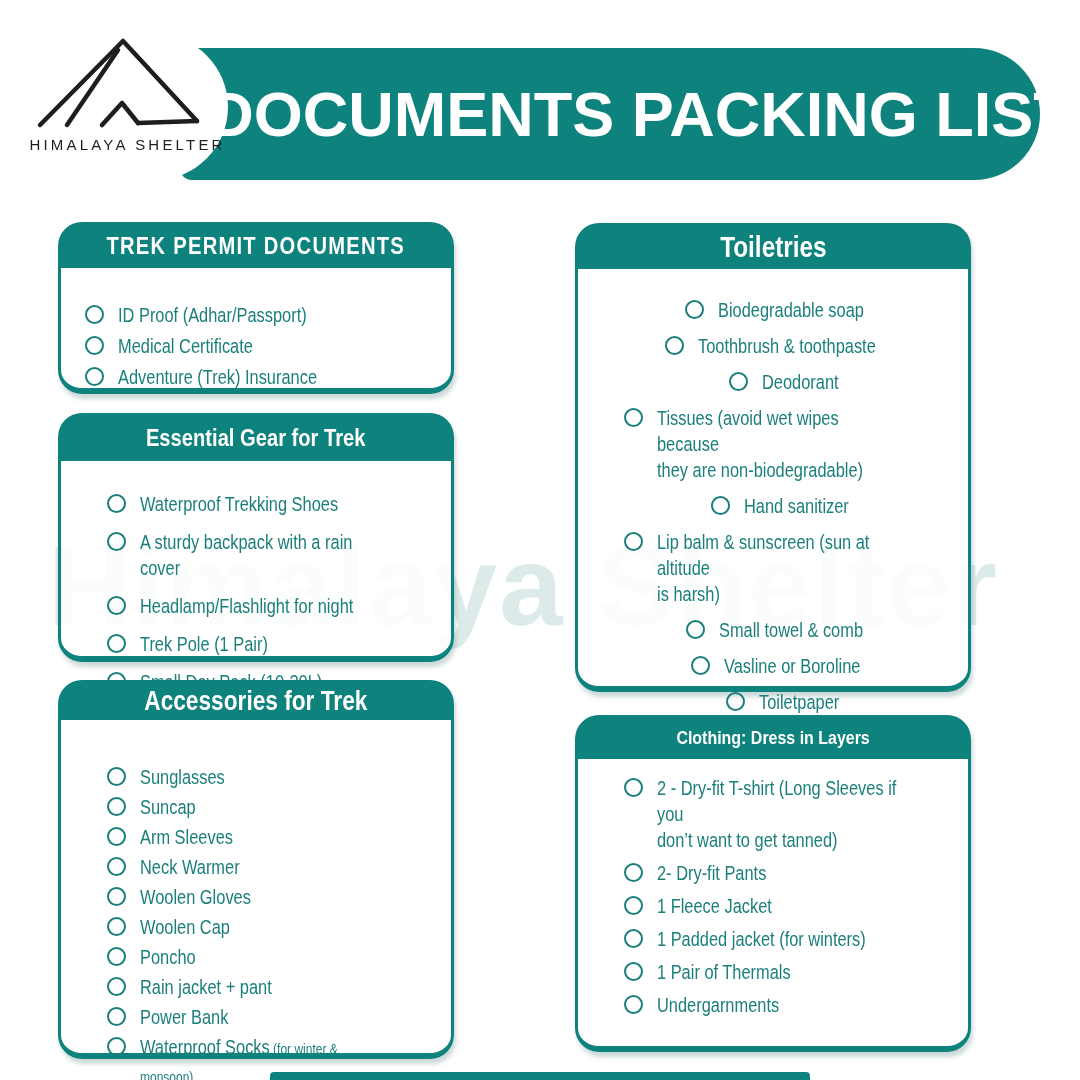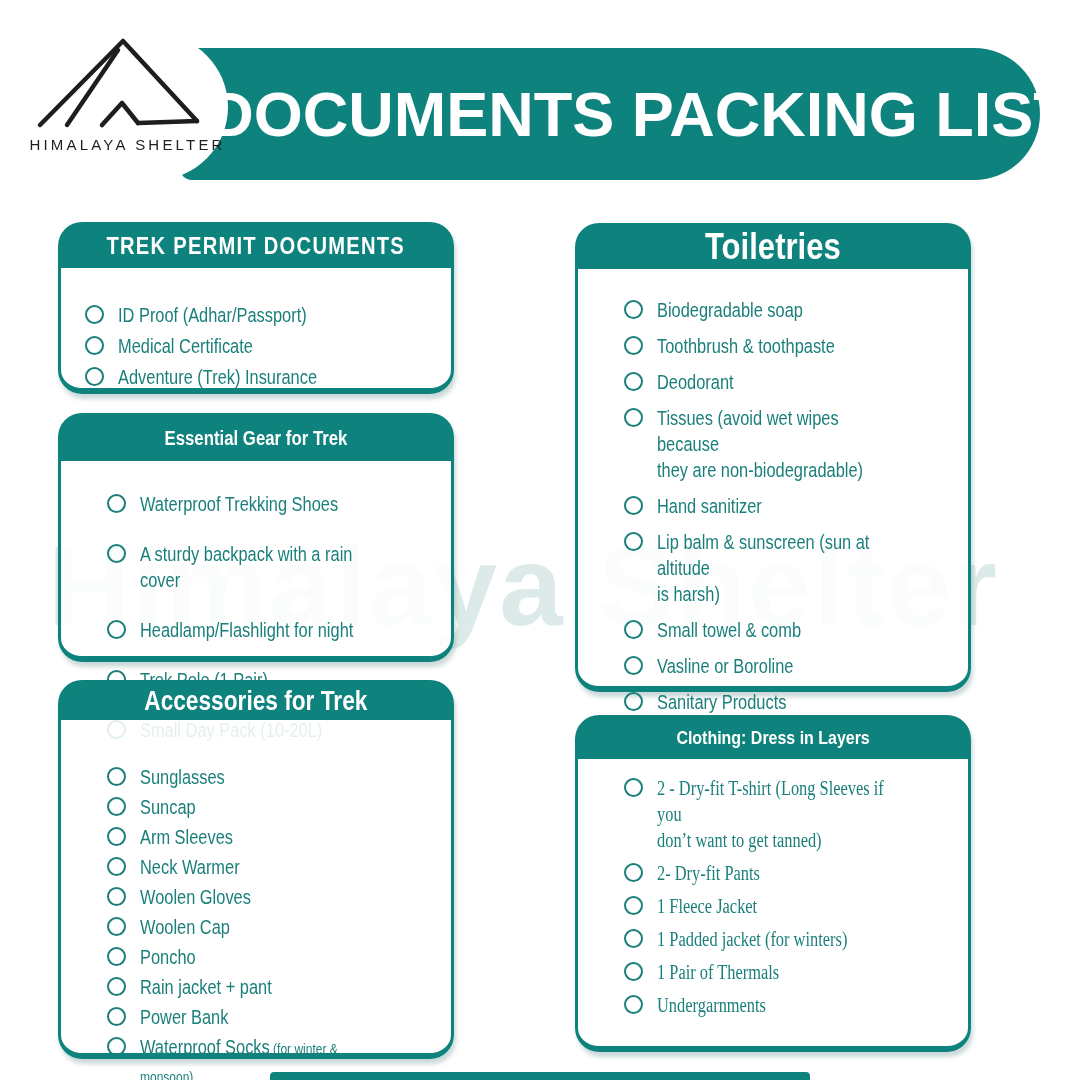"Toiletries" .card-toil .card-header { font-size: 37px -> 29px }
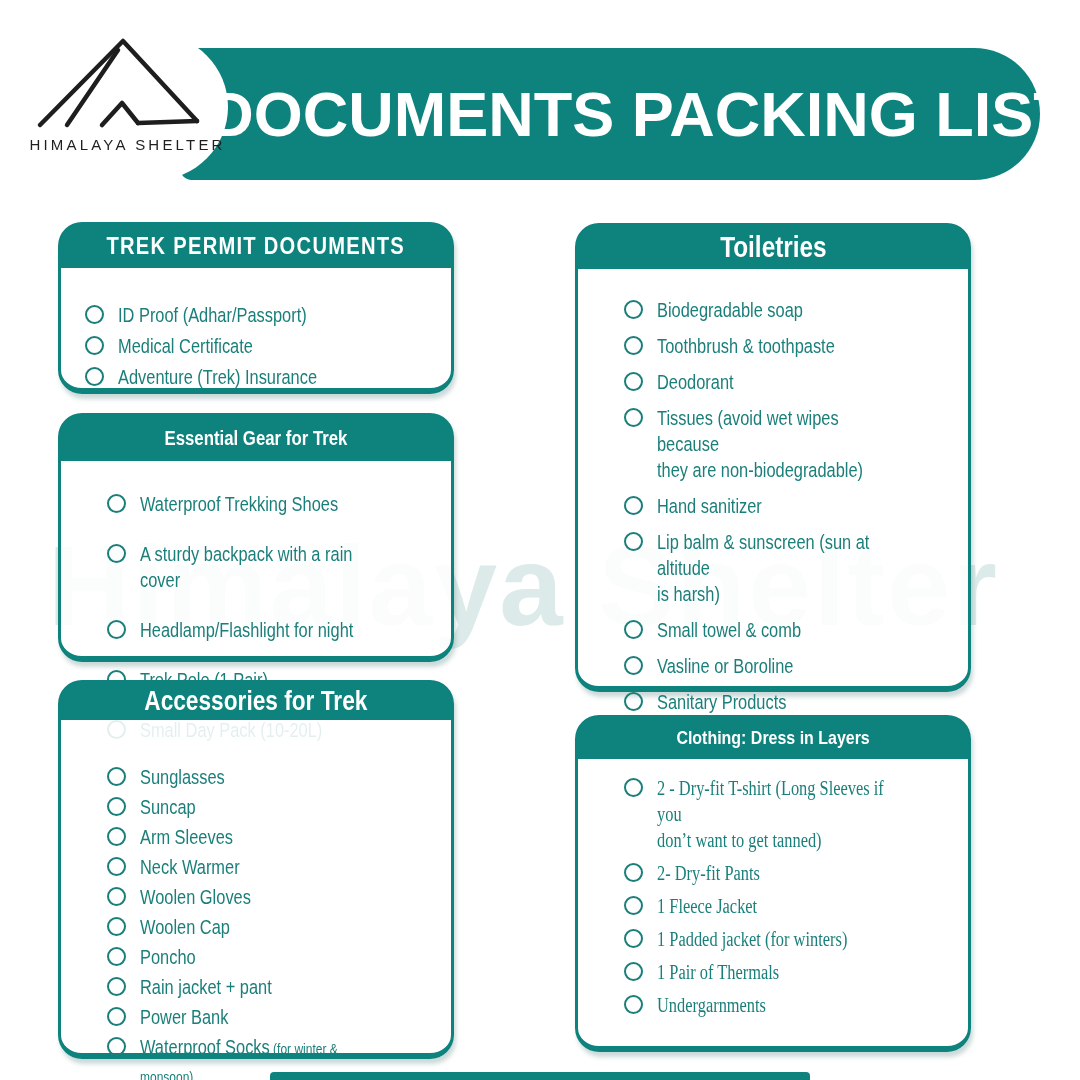"Biodegradable soap" .card-toil .card-body { align-items: none -> center }
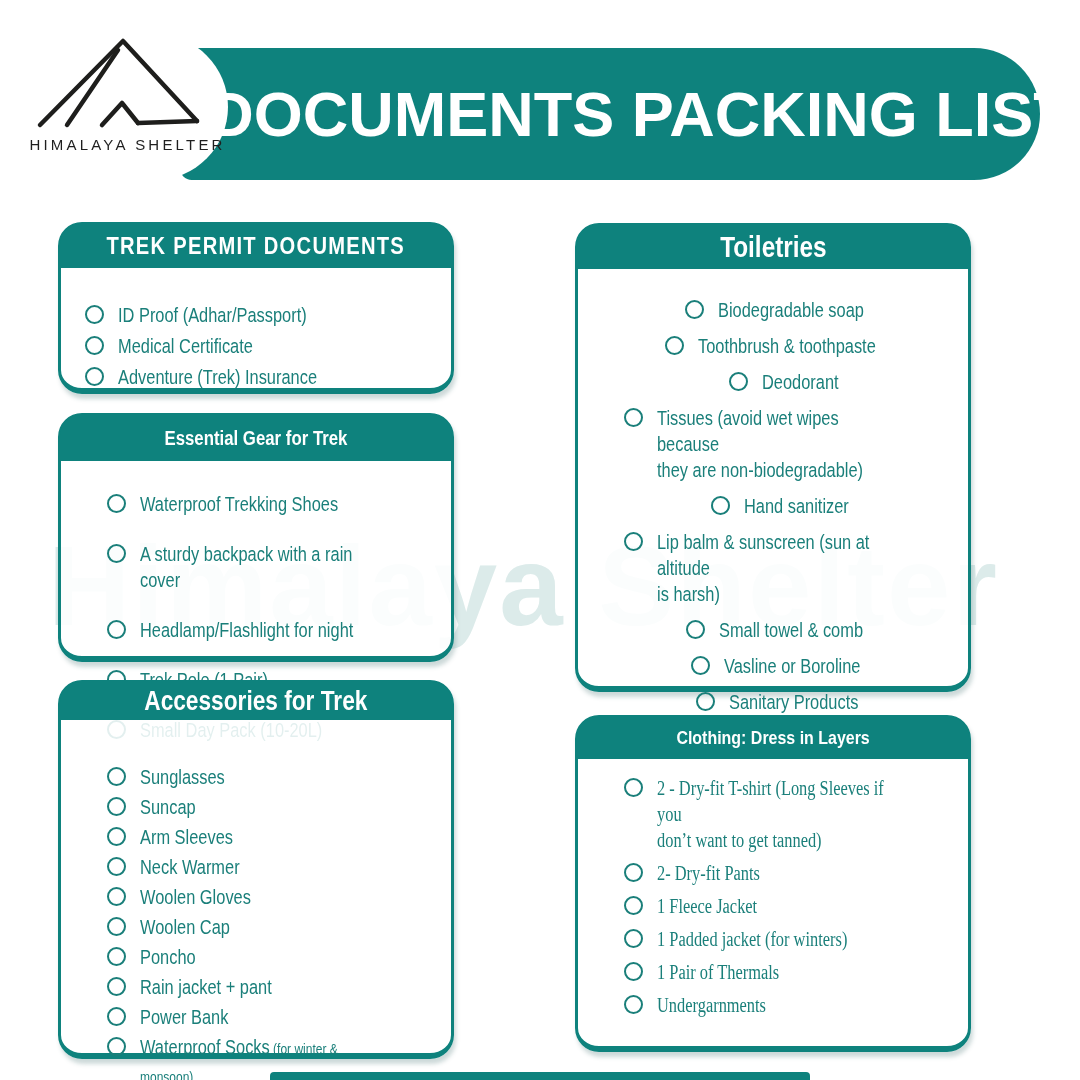"Essential Gear for Trek" .card-gear .card-header { font-size: 20px -> 24px }
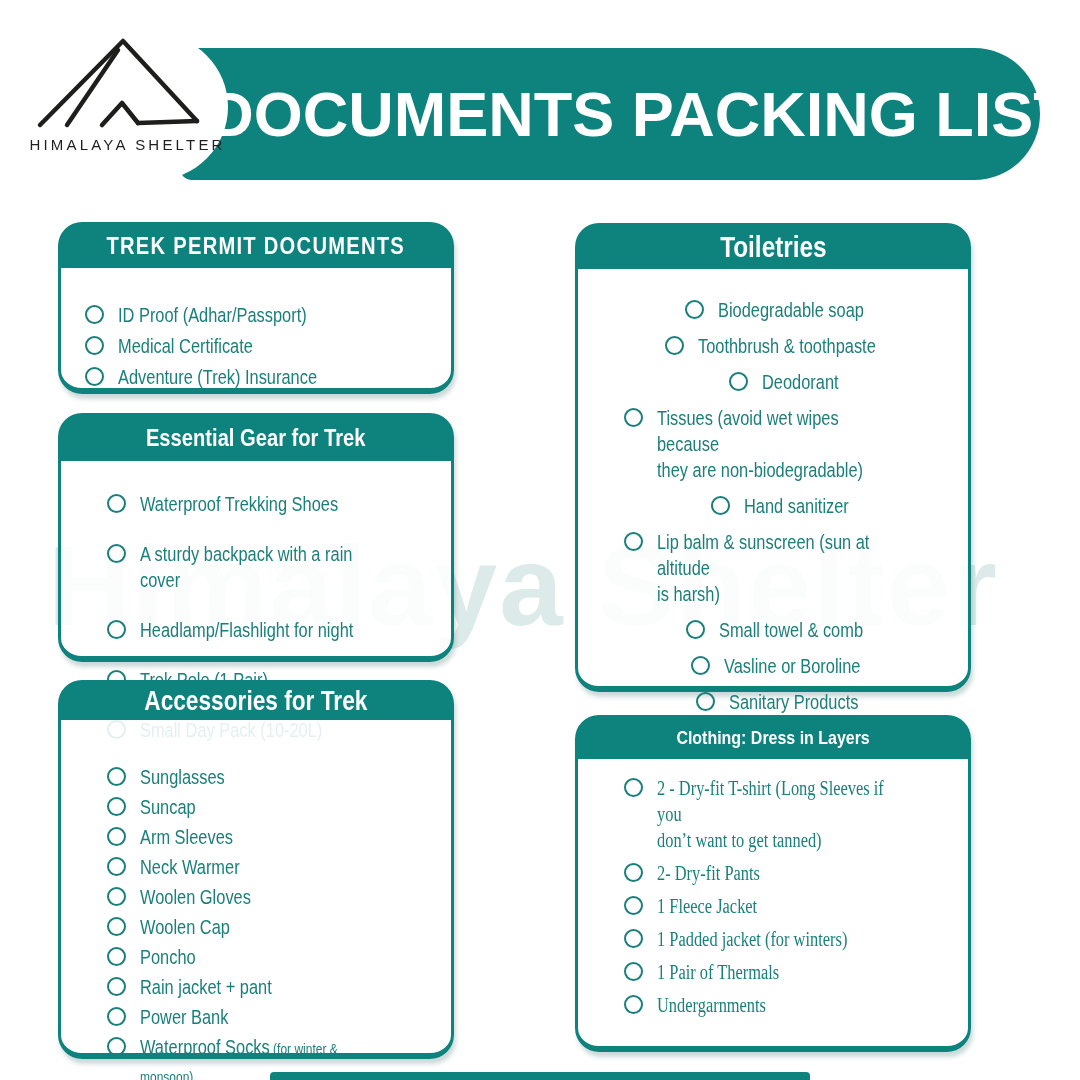"Waterproof Trekking Shoes" .card-gear .card-body { row-gap: 24px -> 12px }
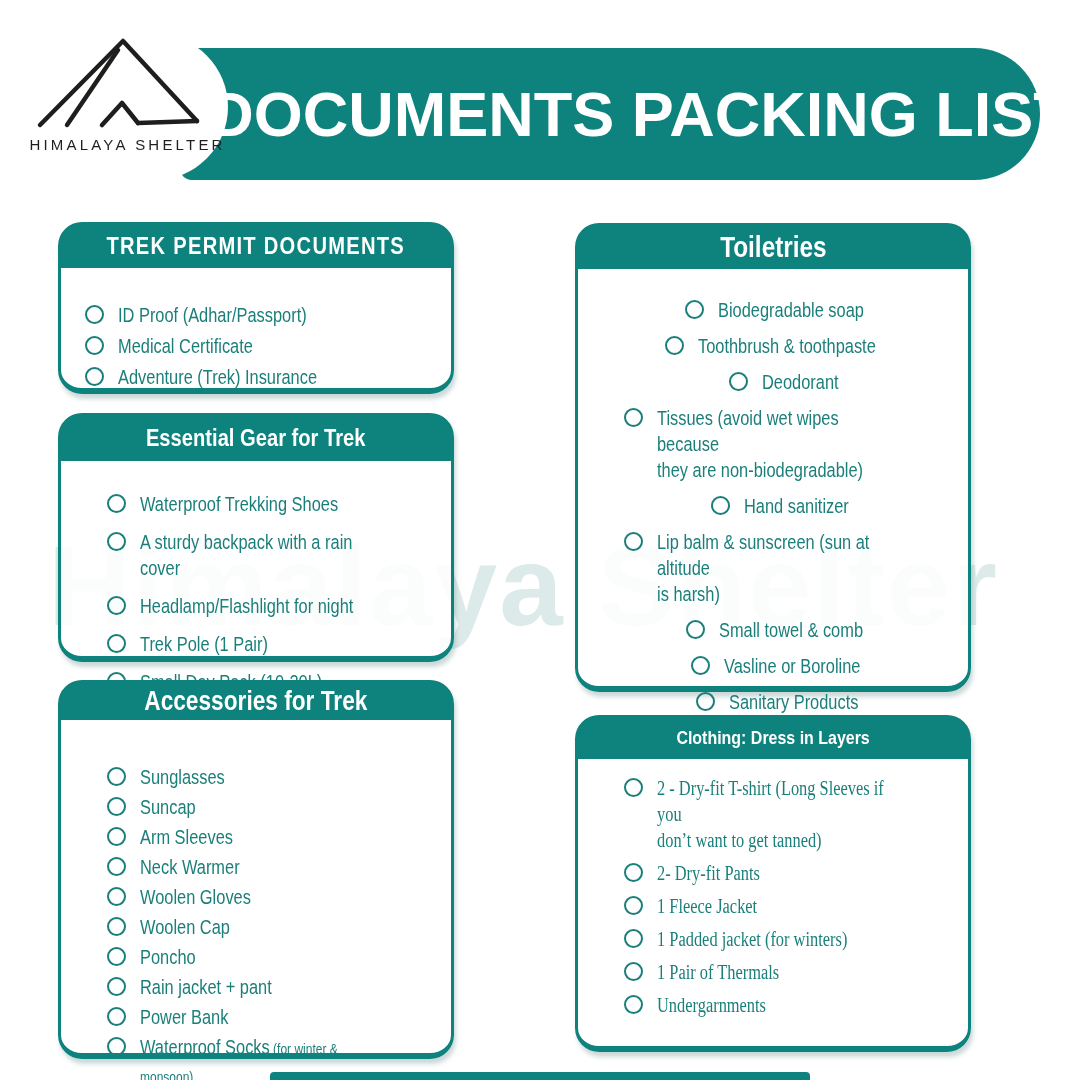"Toiletpaper" div.item { html: none -> <div> <span></span> <span>Toiletpaper</span> </div> }
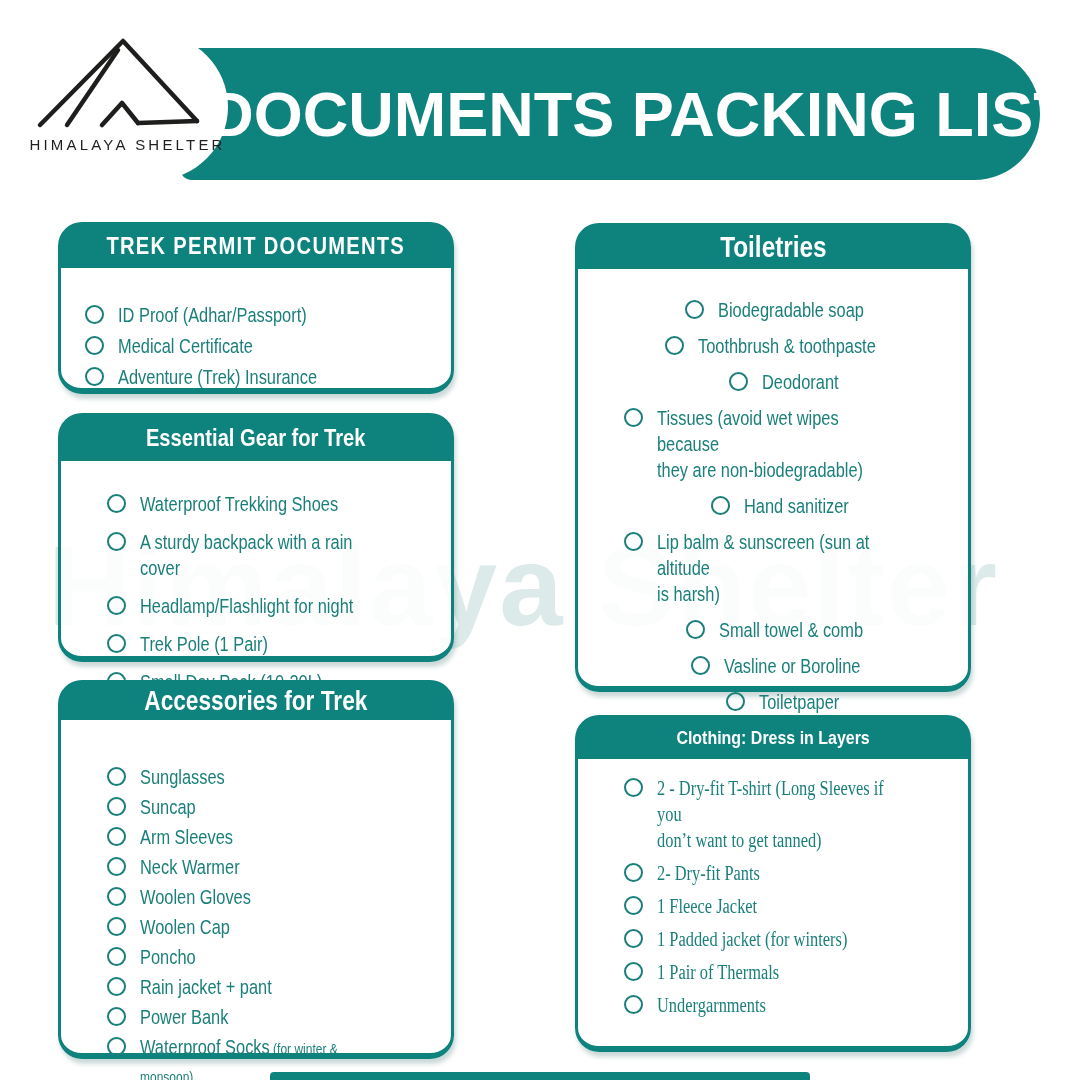"2 - Dry-fit T-shirt (Long" .card-cloth .card-body { font-family: Liberation Serif, serif -> none }
